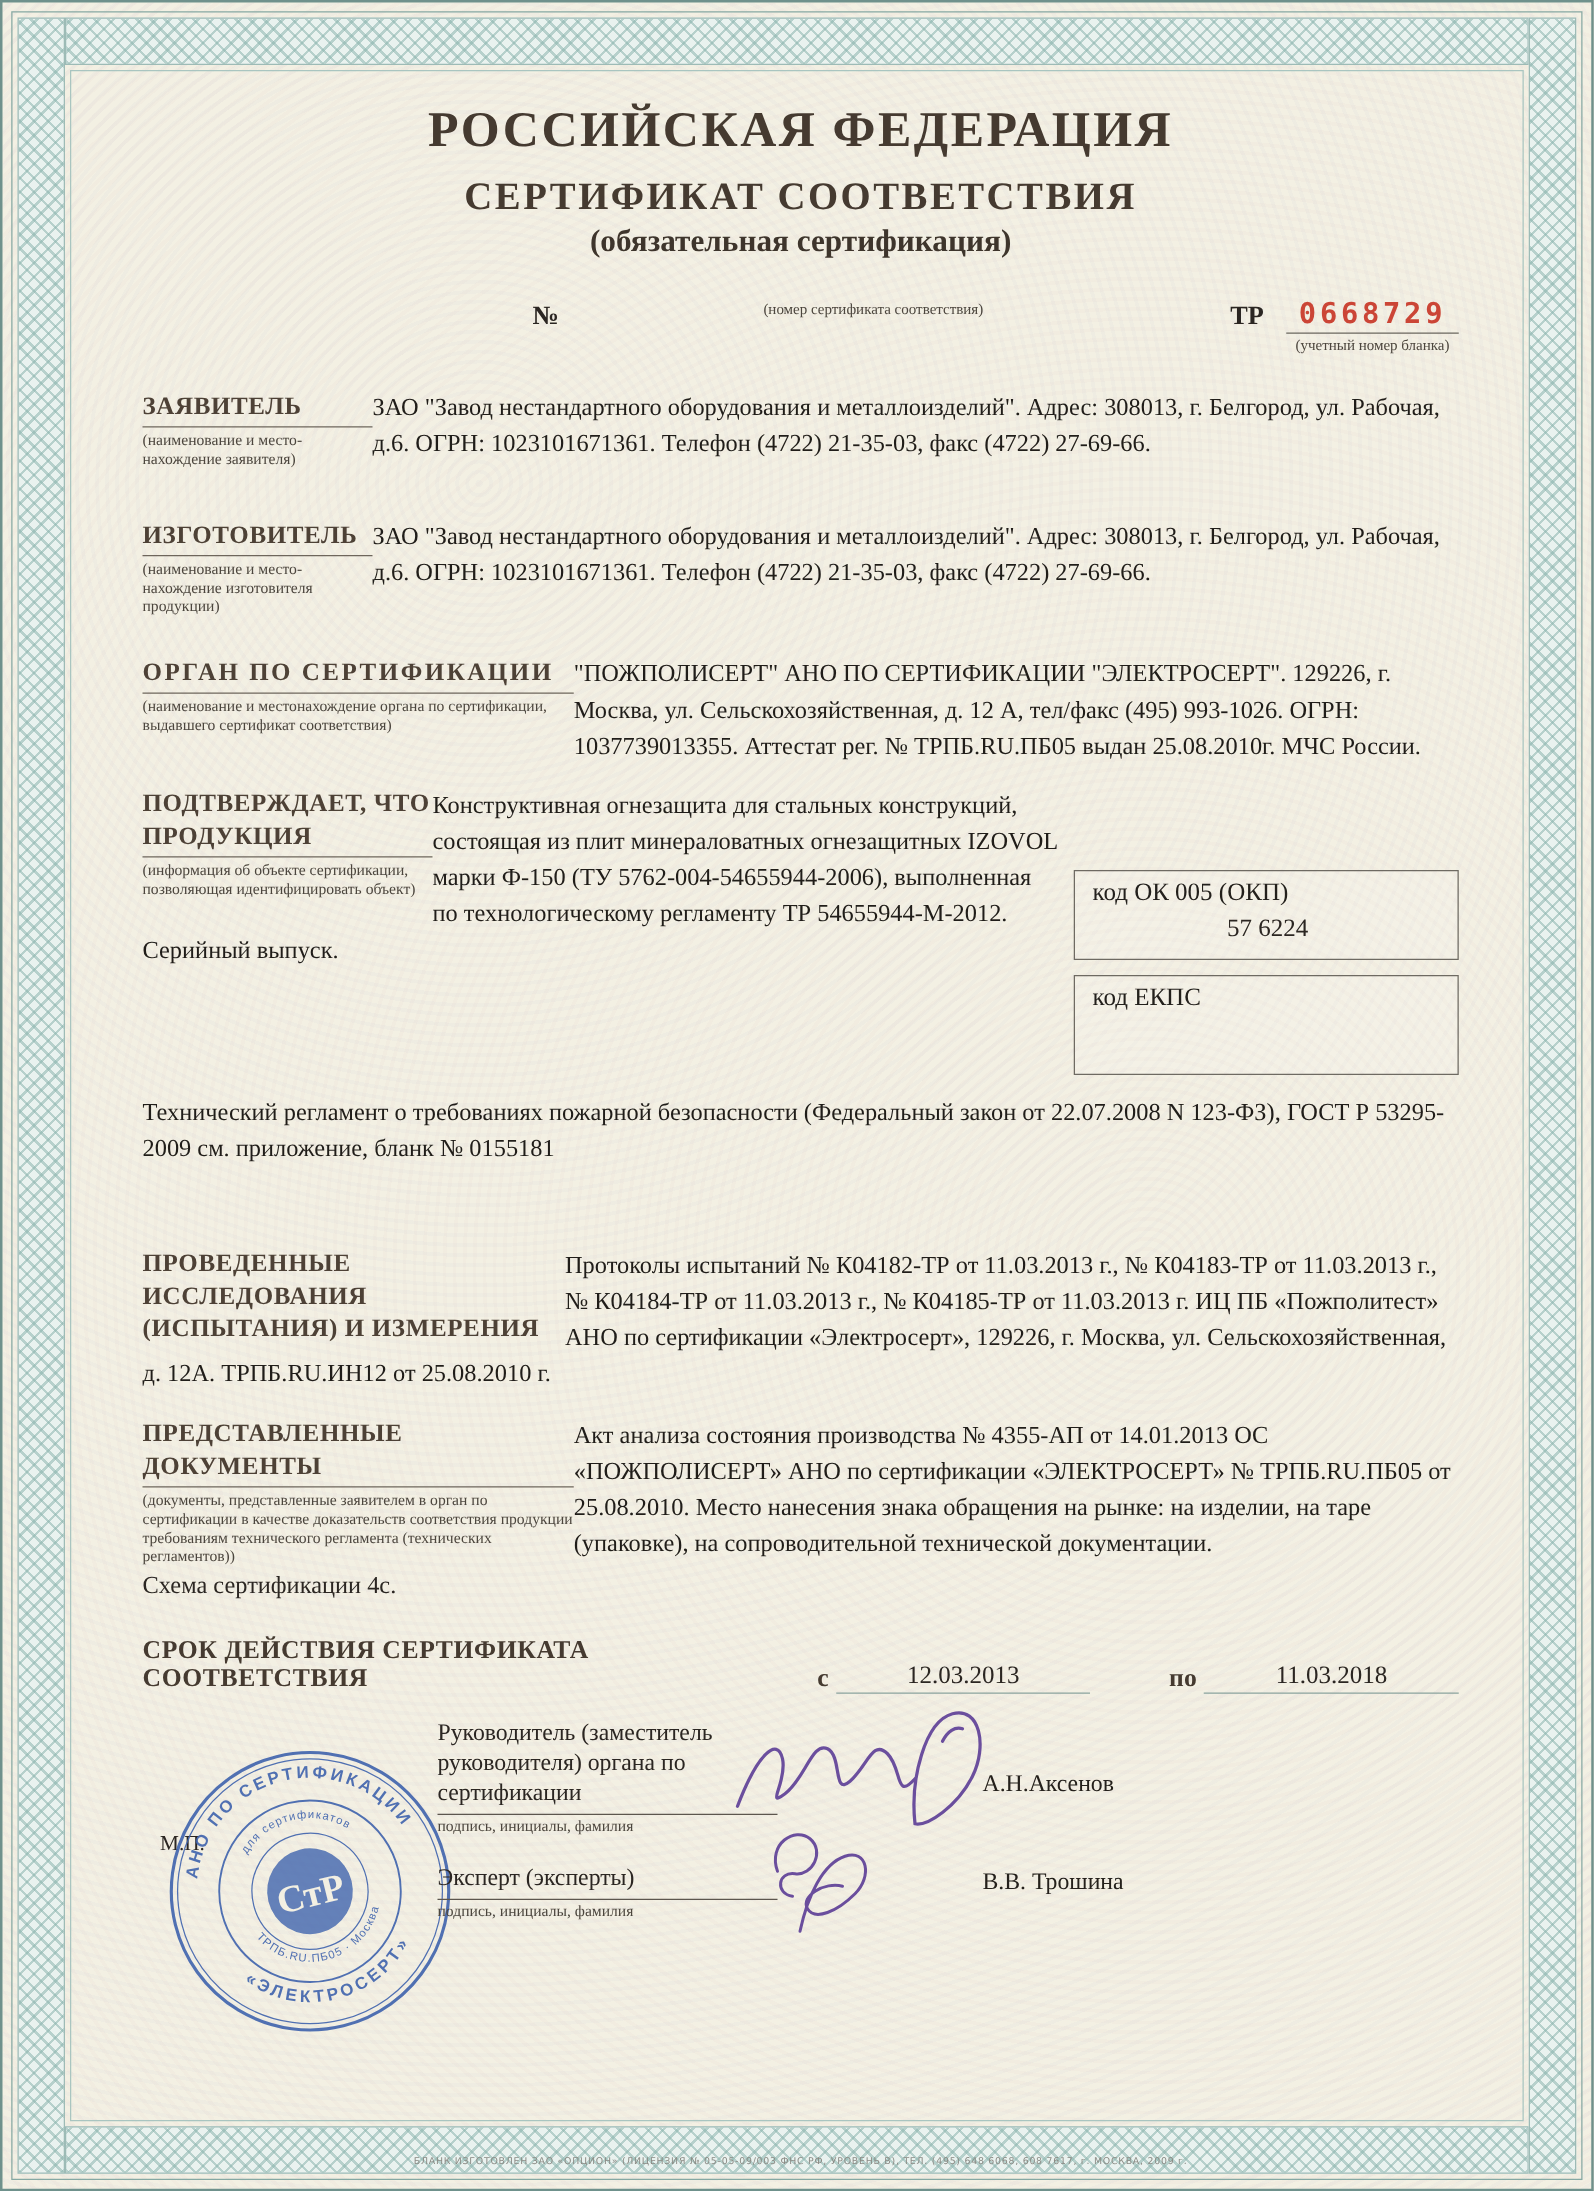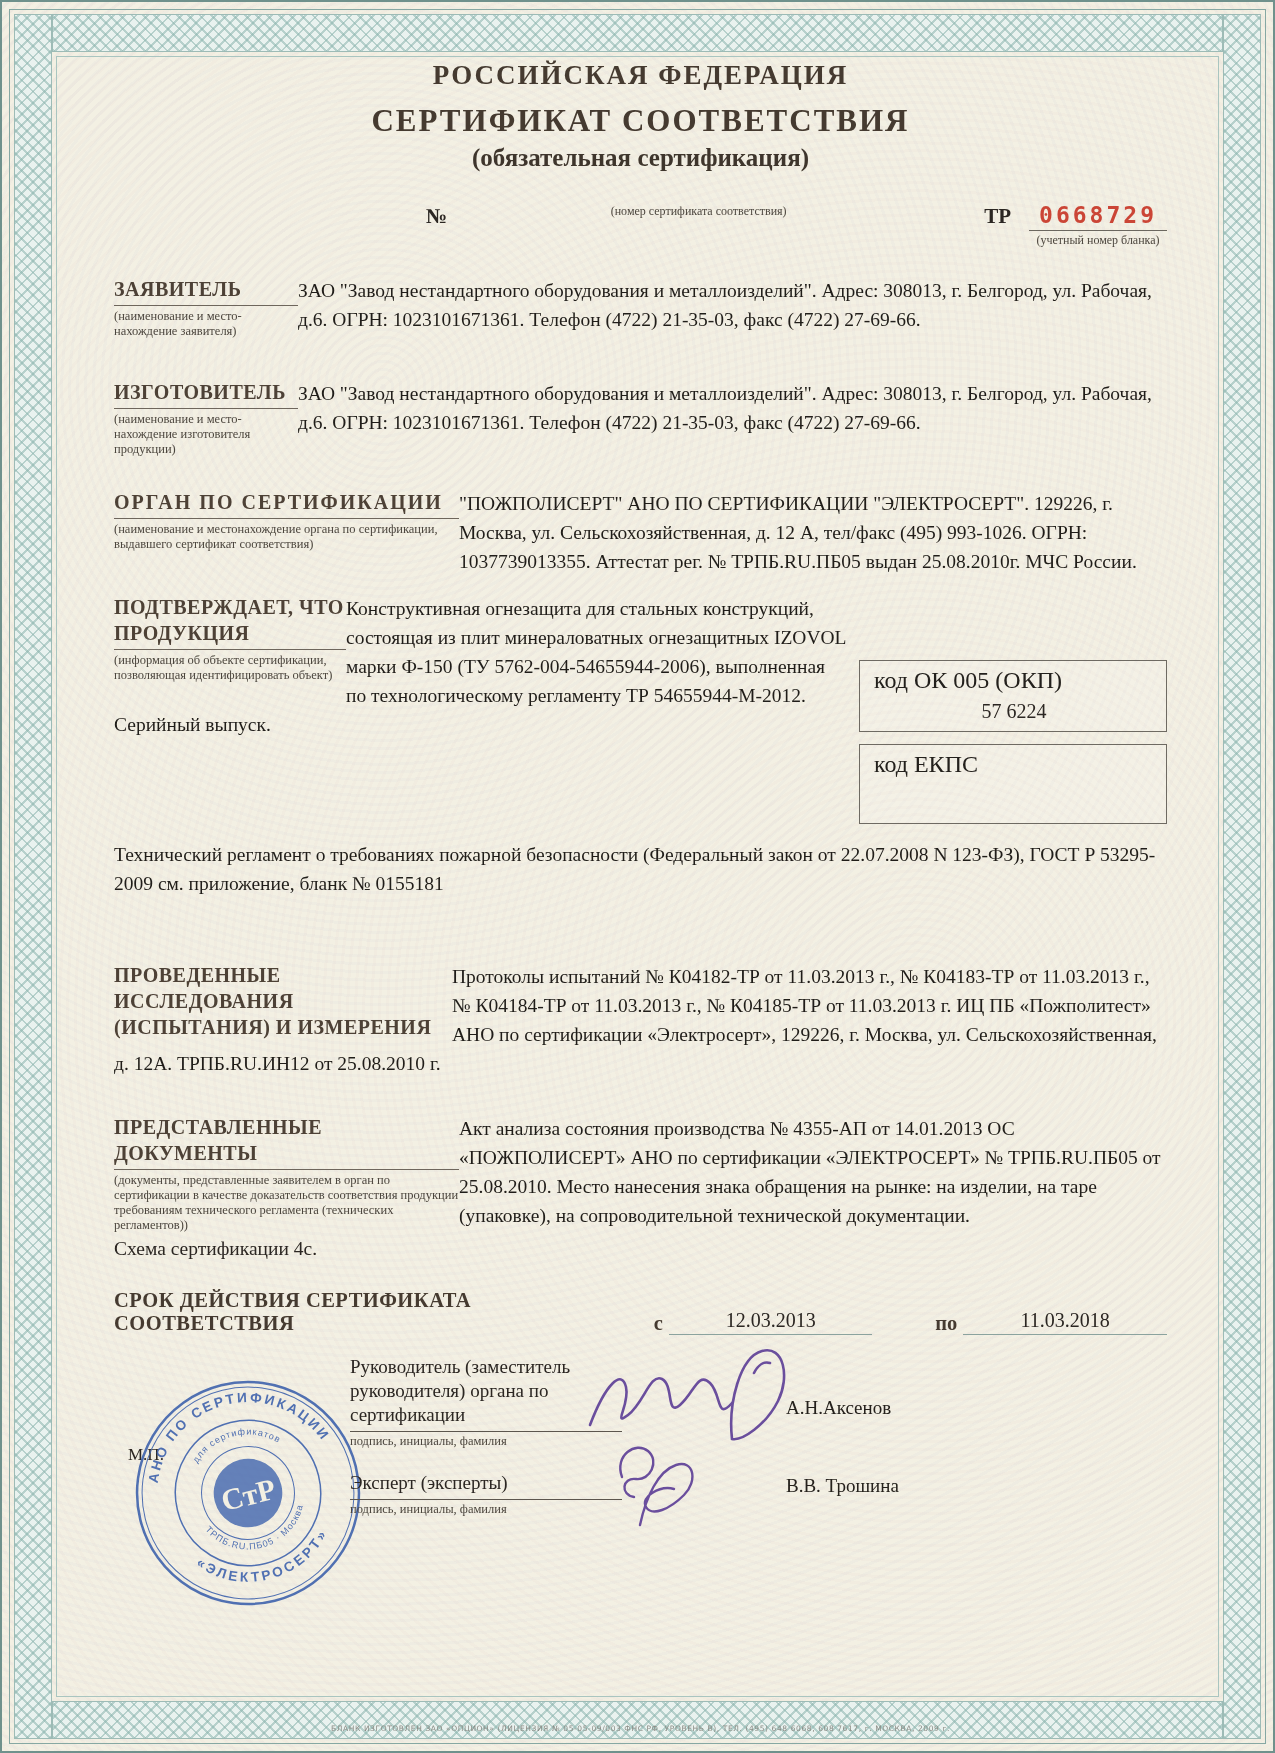"РОССИЙСКАЯ ФЕДЕРАЦИЯ" .t-country { font-size: 27px -> 40px; margin-top: 0 -> 20px }
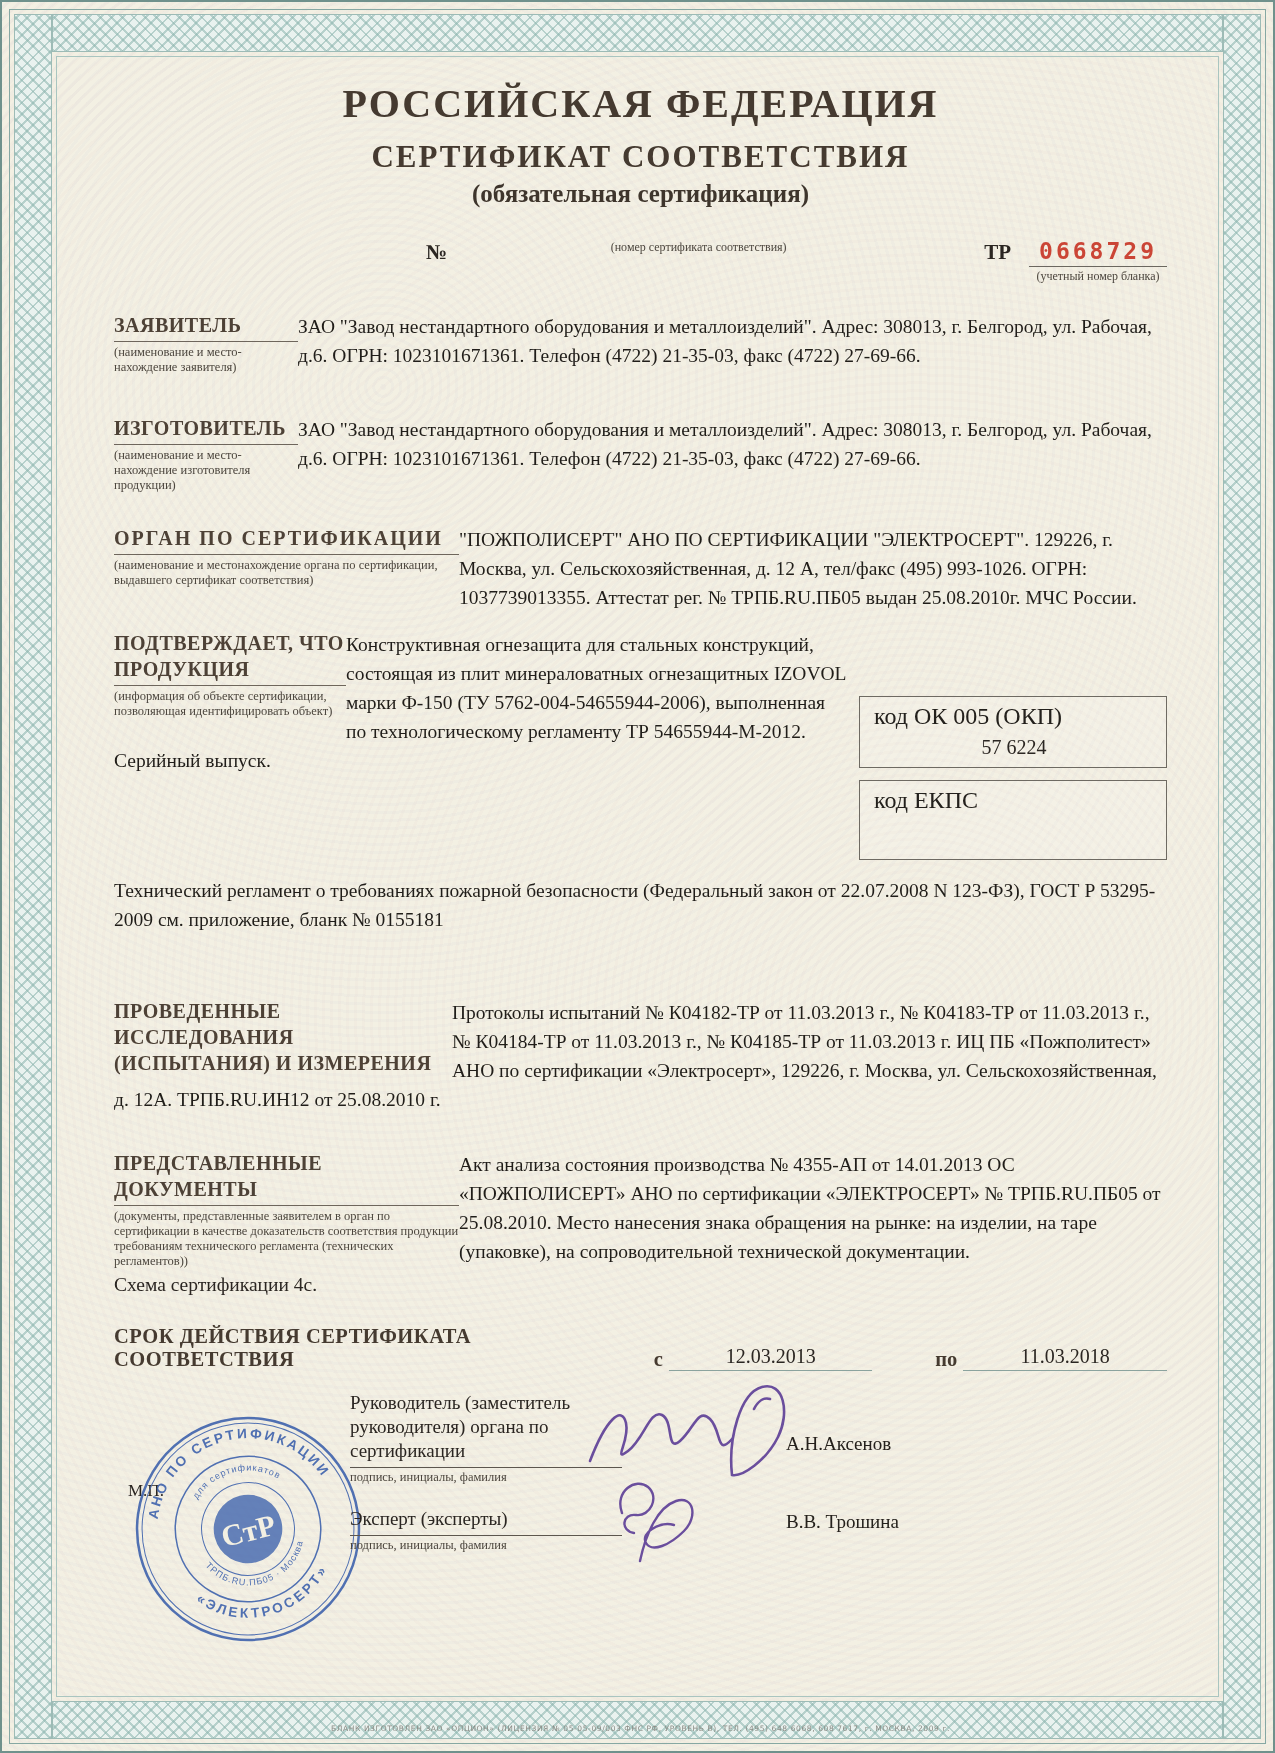"код ОК 005 (ОКП)" .codebox .clab { font-size: 24px -> 20px }
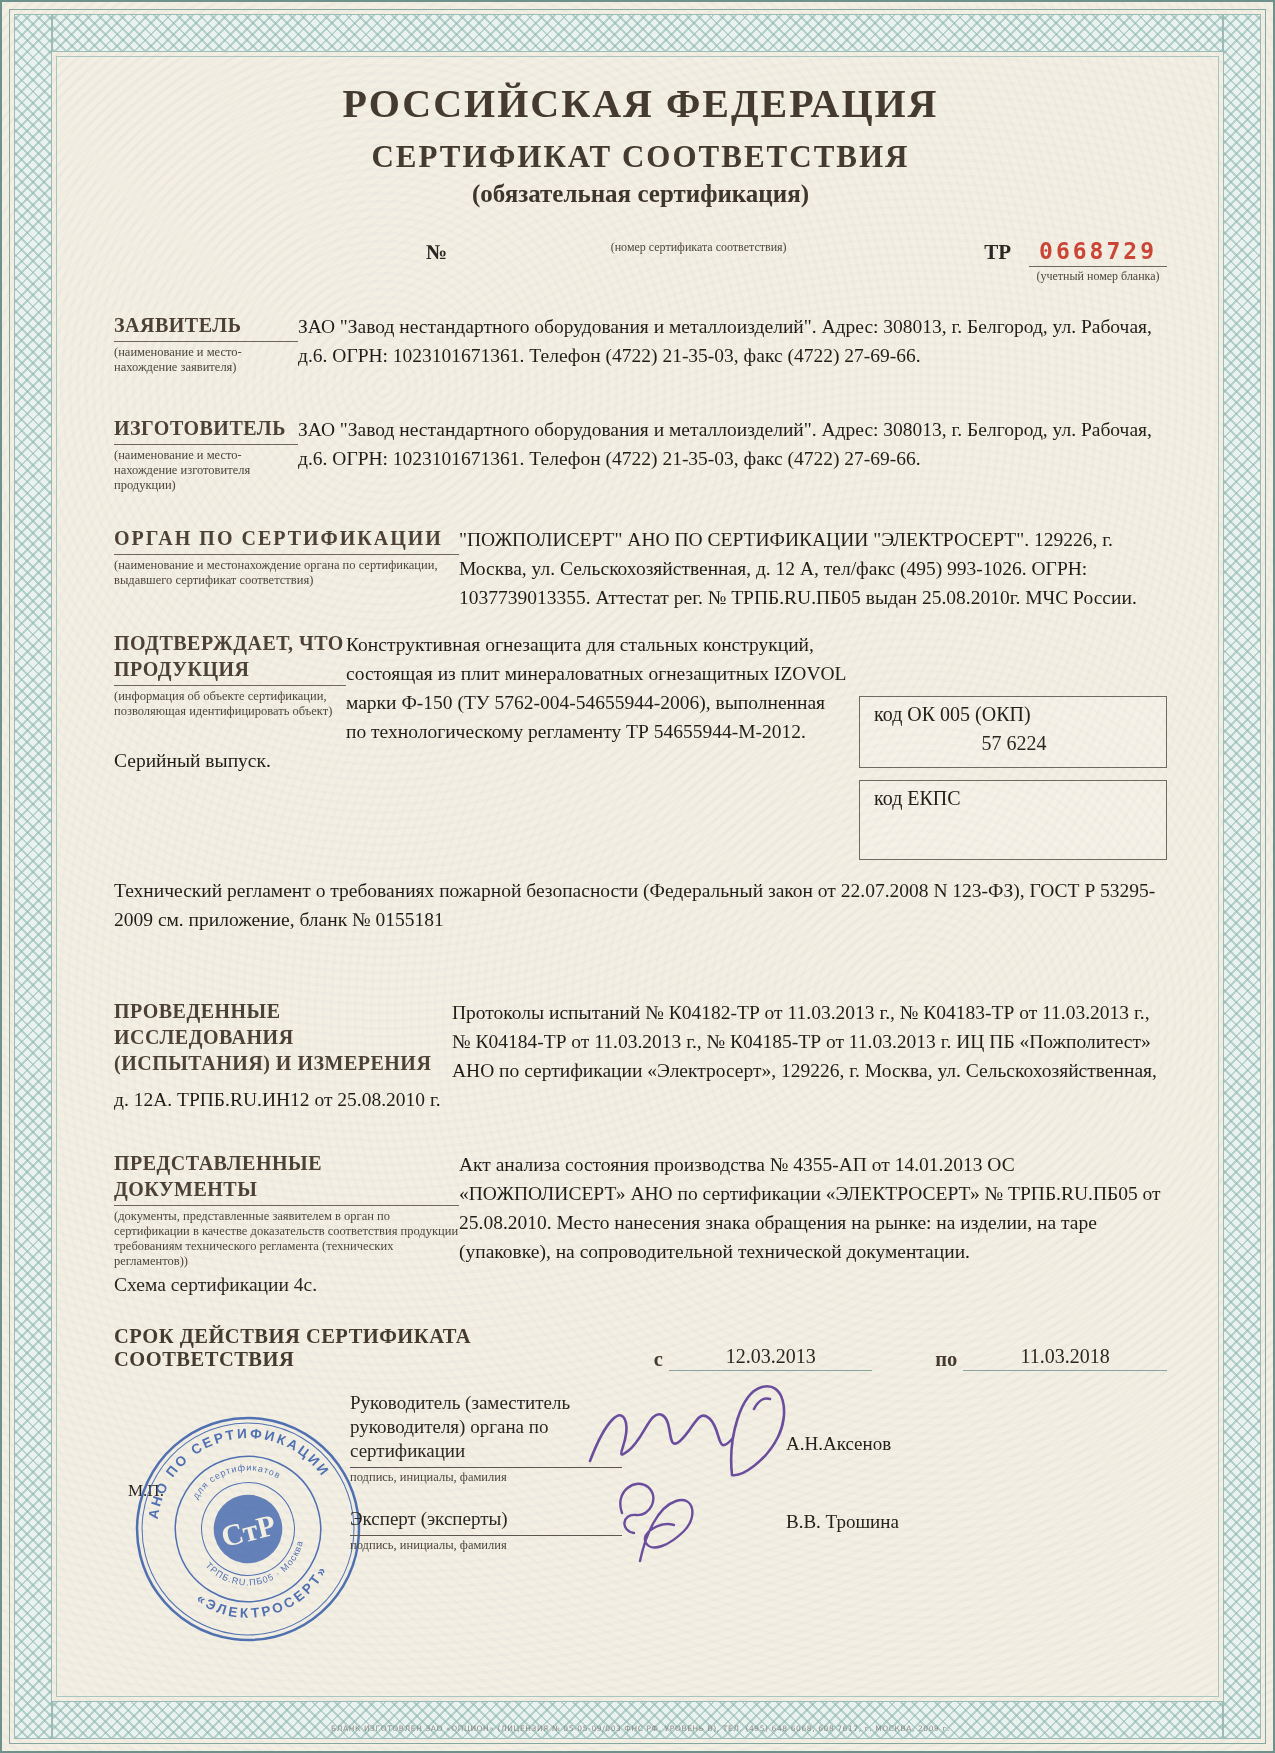"ПРЕДСТАВЛЕННЫЕ ДОКУМЕНТЫ" .sec-documents { margin-top: 36px -> 20px }
